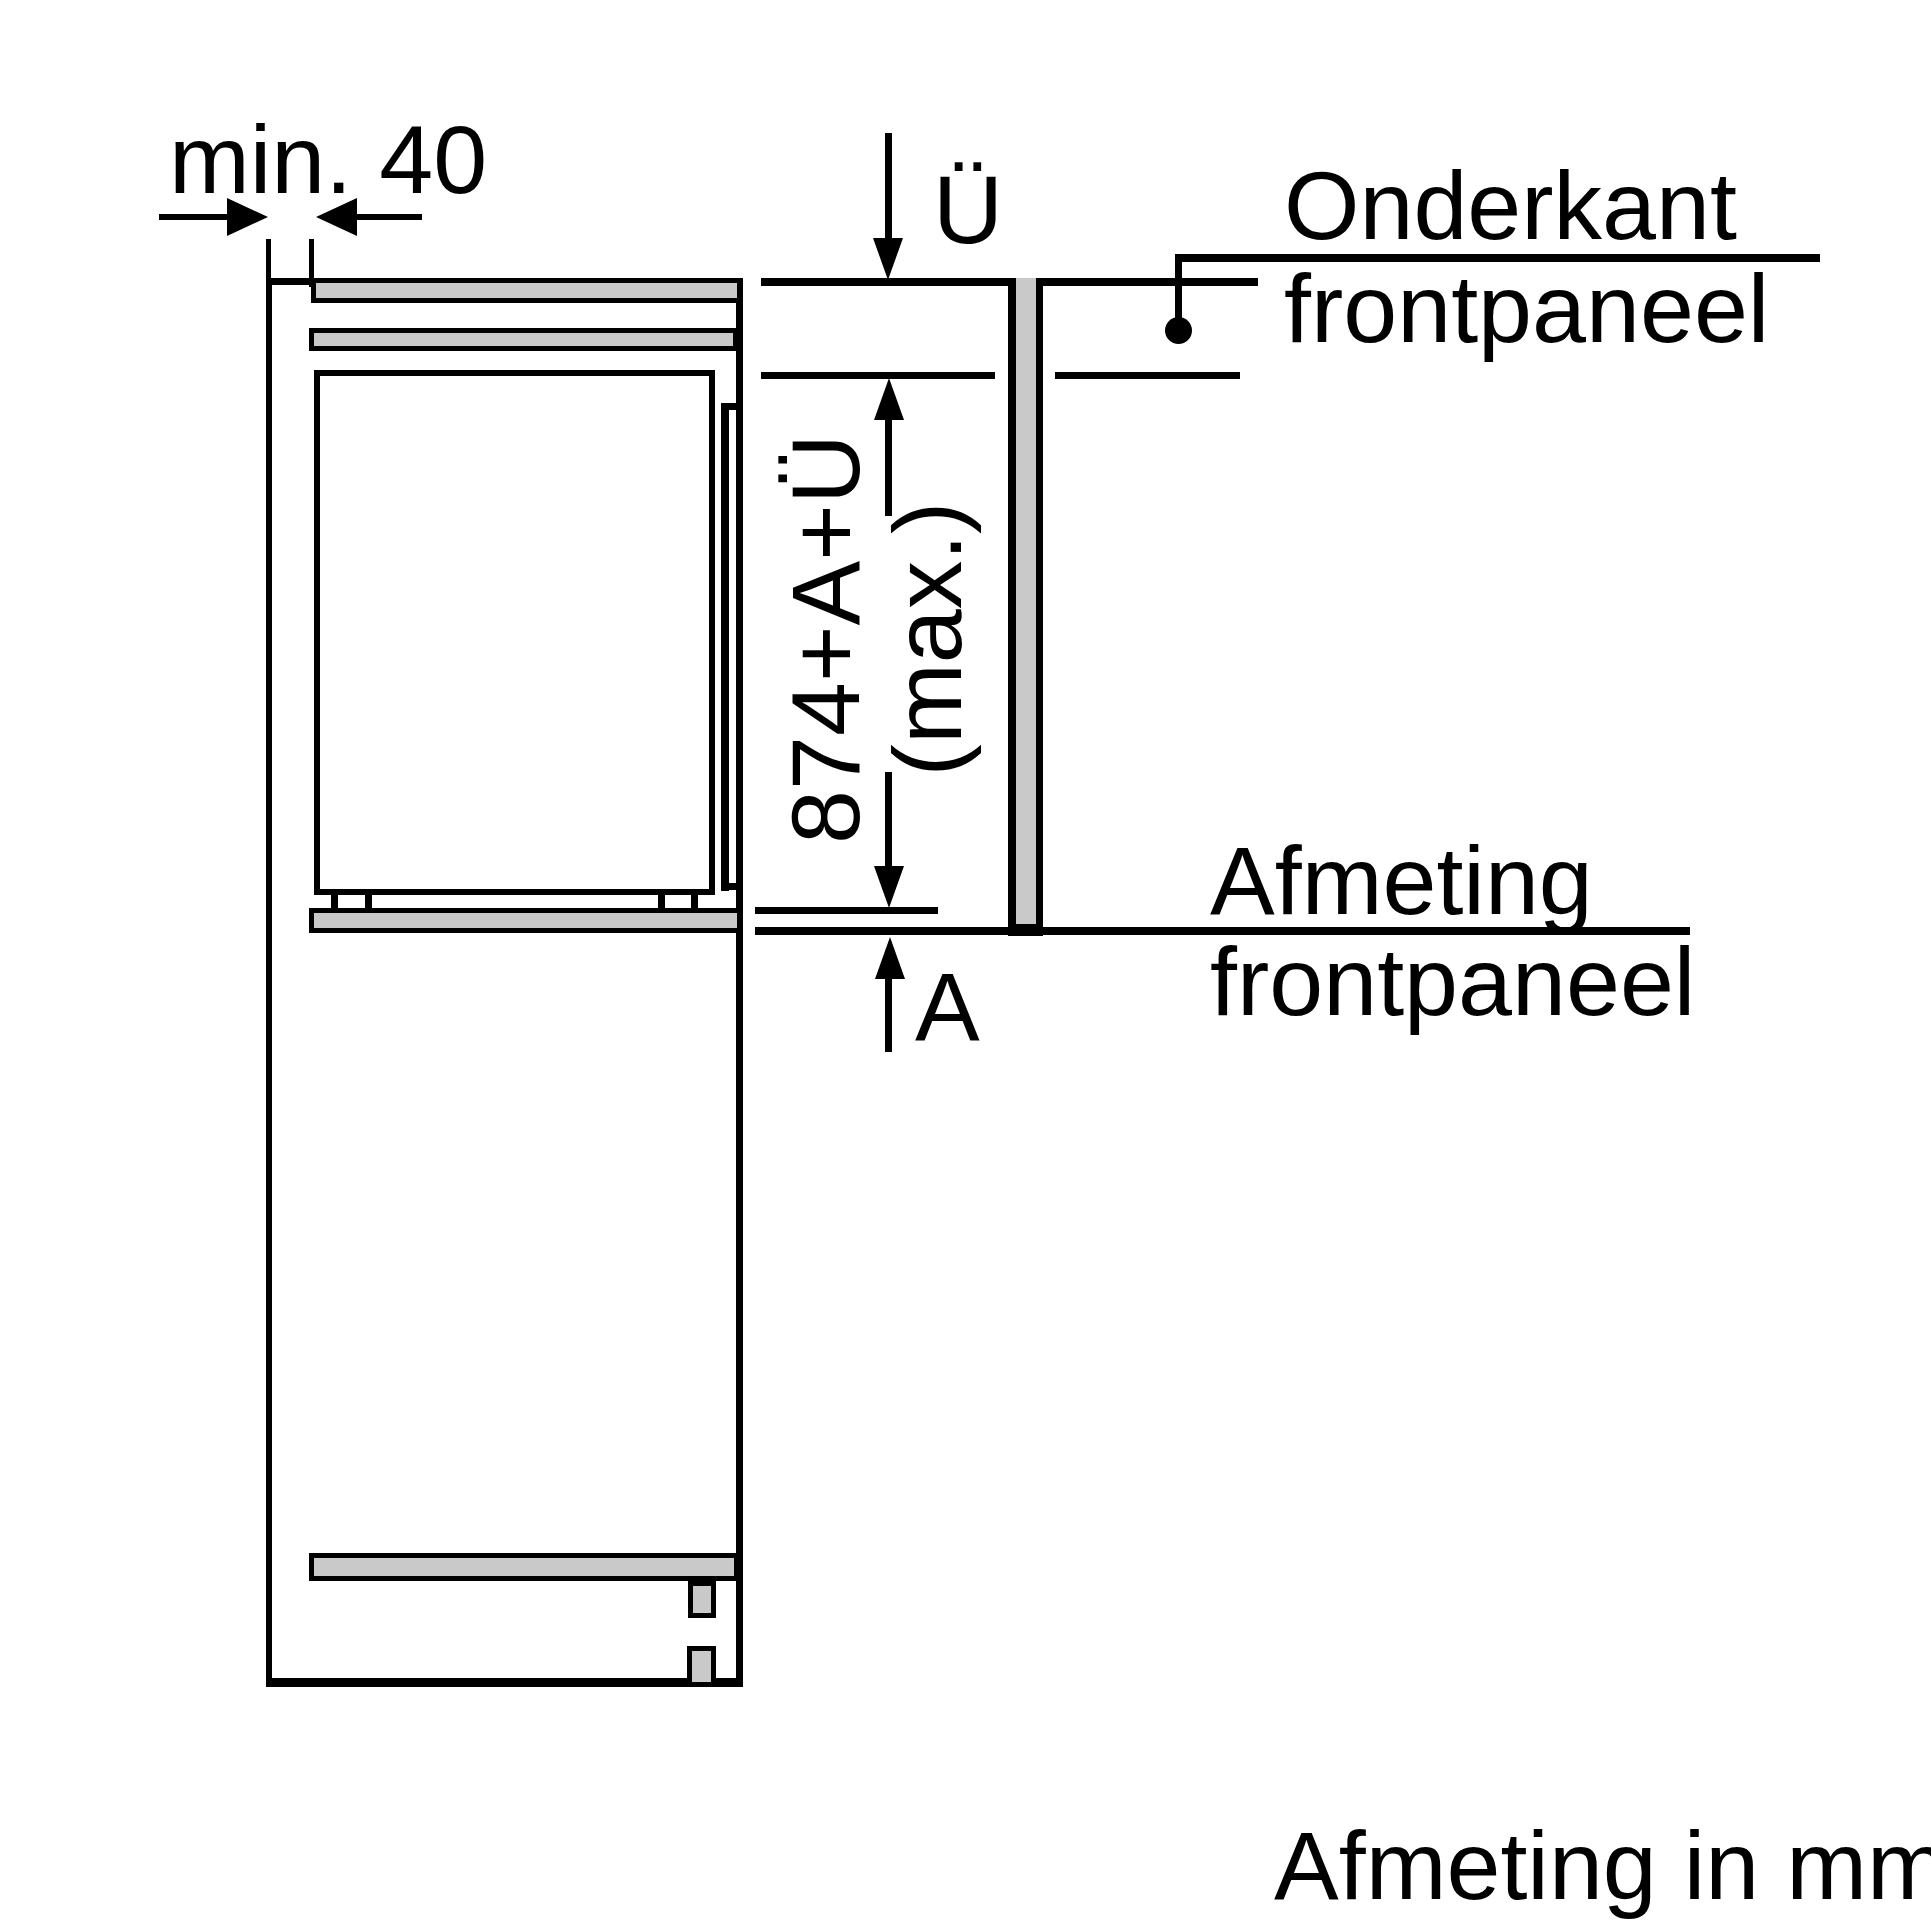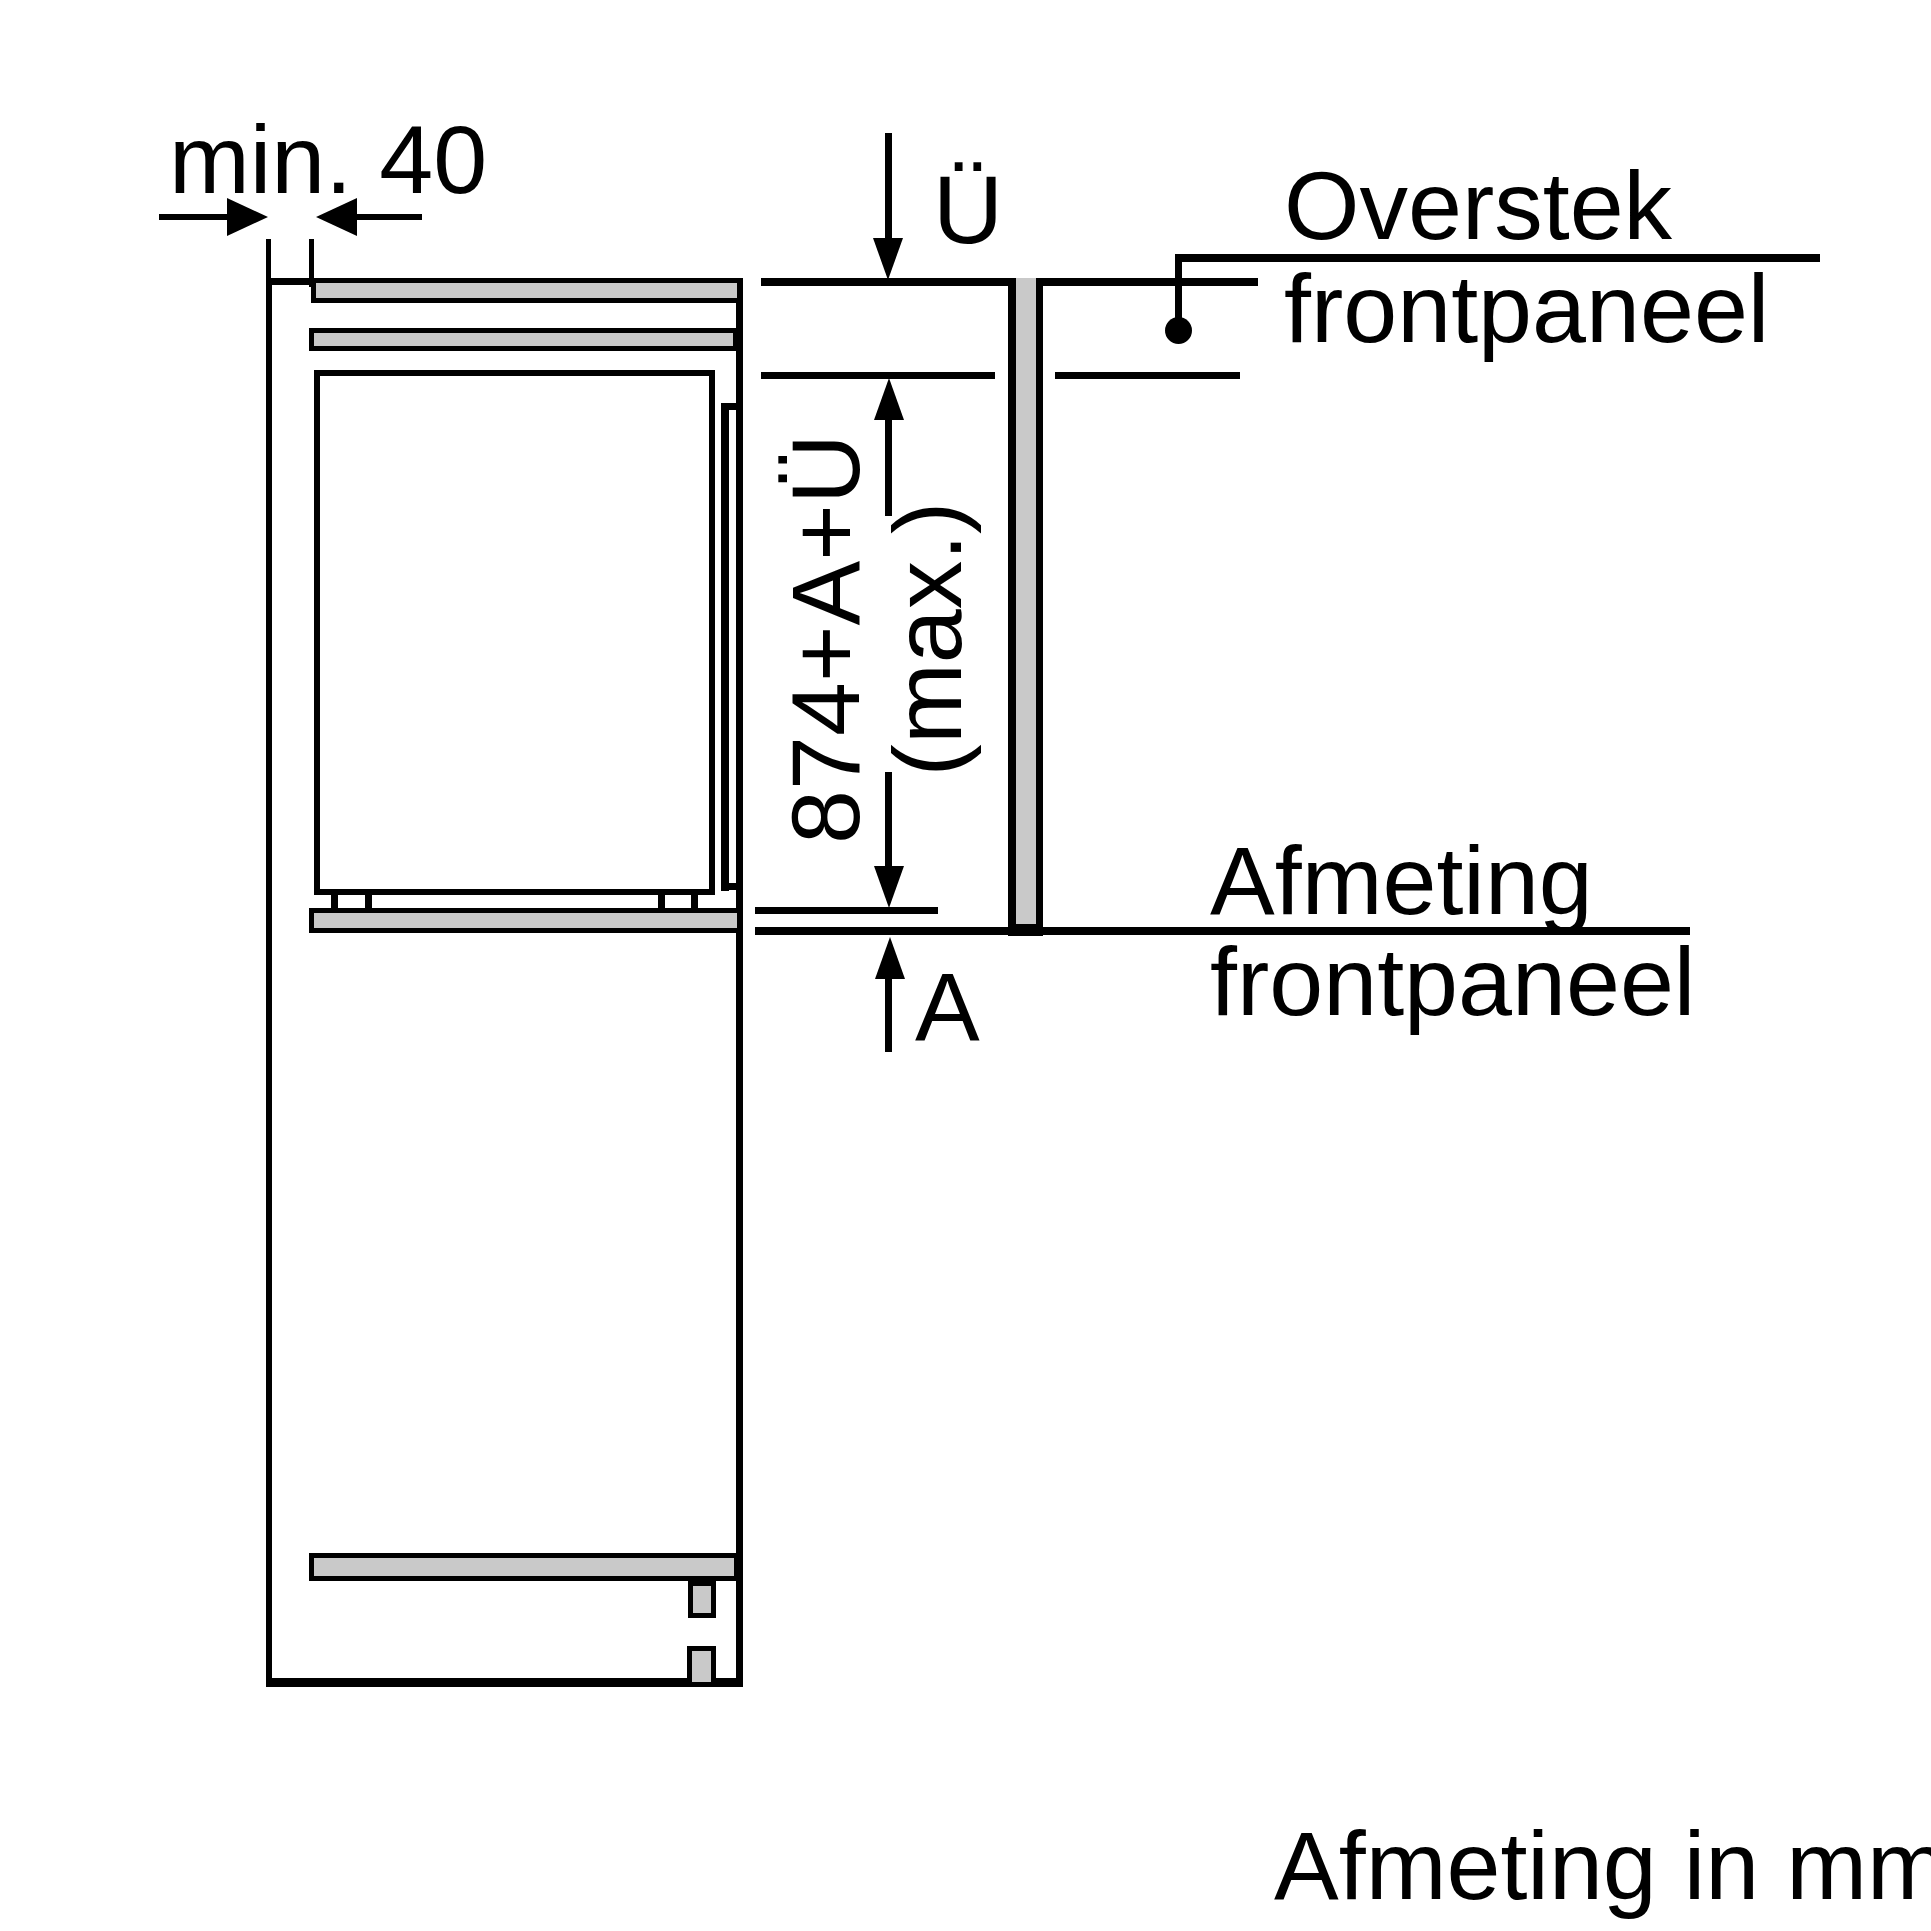"Overstek" span { text: Overstek -> Onderkant }
